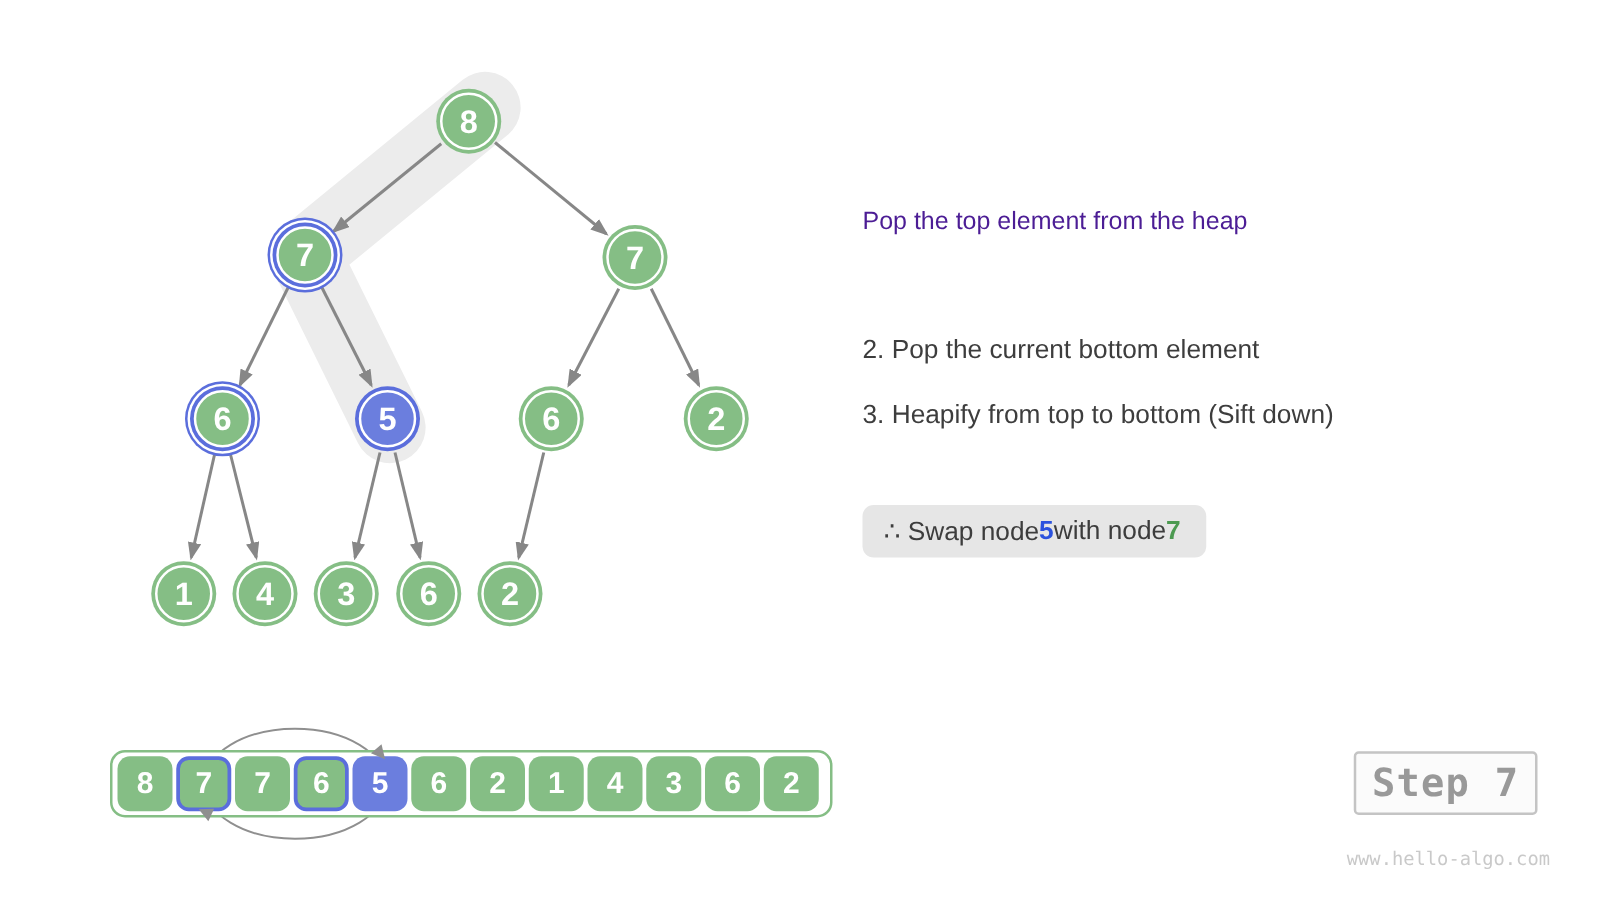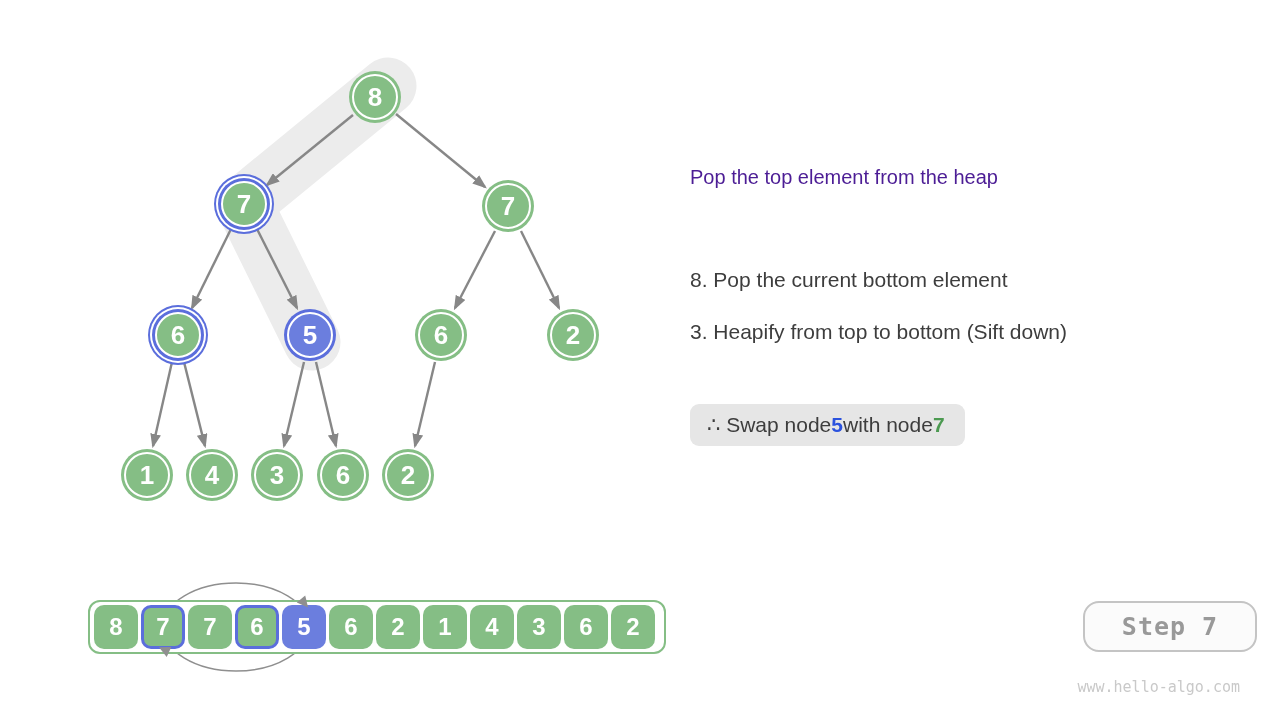"8. Pop the current bottom" div.pline { text: 8 -> 2 }
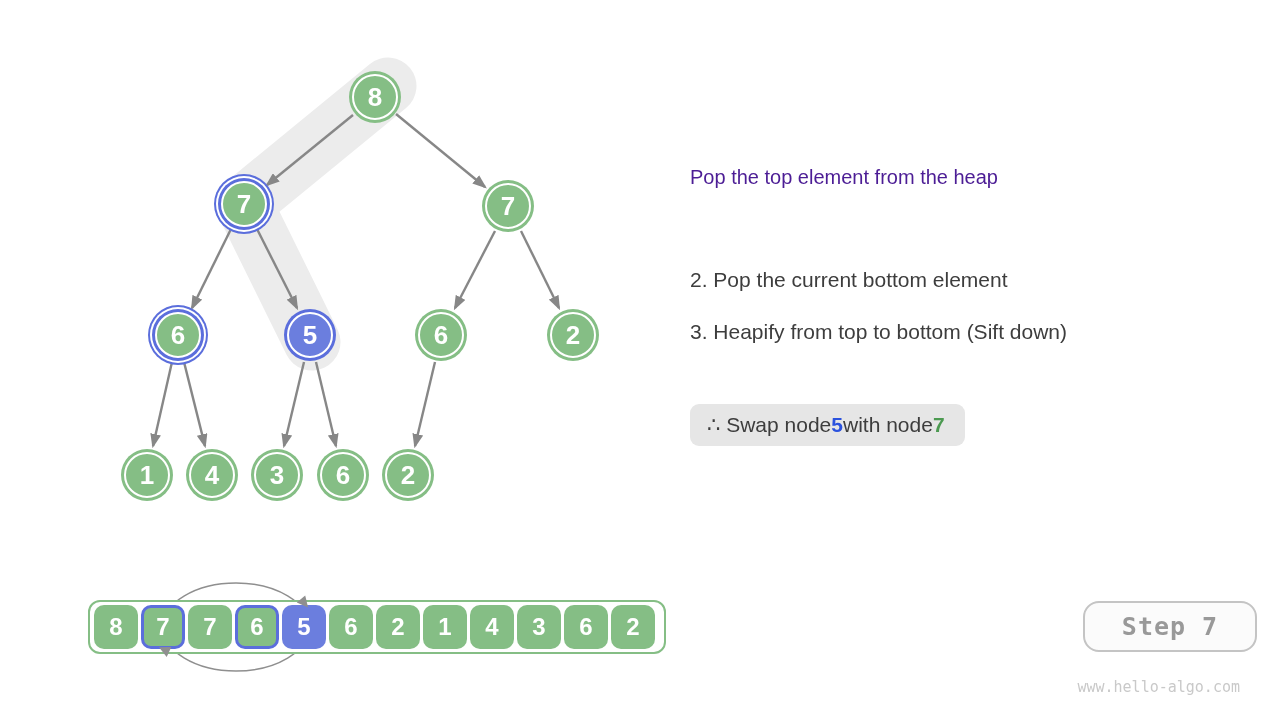"Step 7" .step-button { border-radius: 16px -> 4px; font-size: 25px -> 31px; width: 174px -> 147px }
